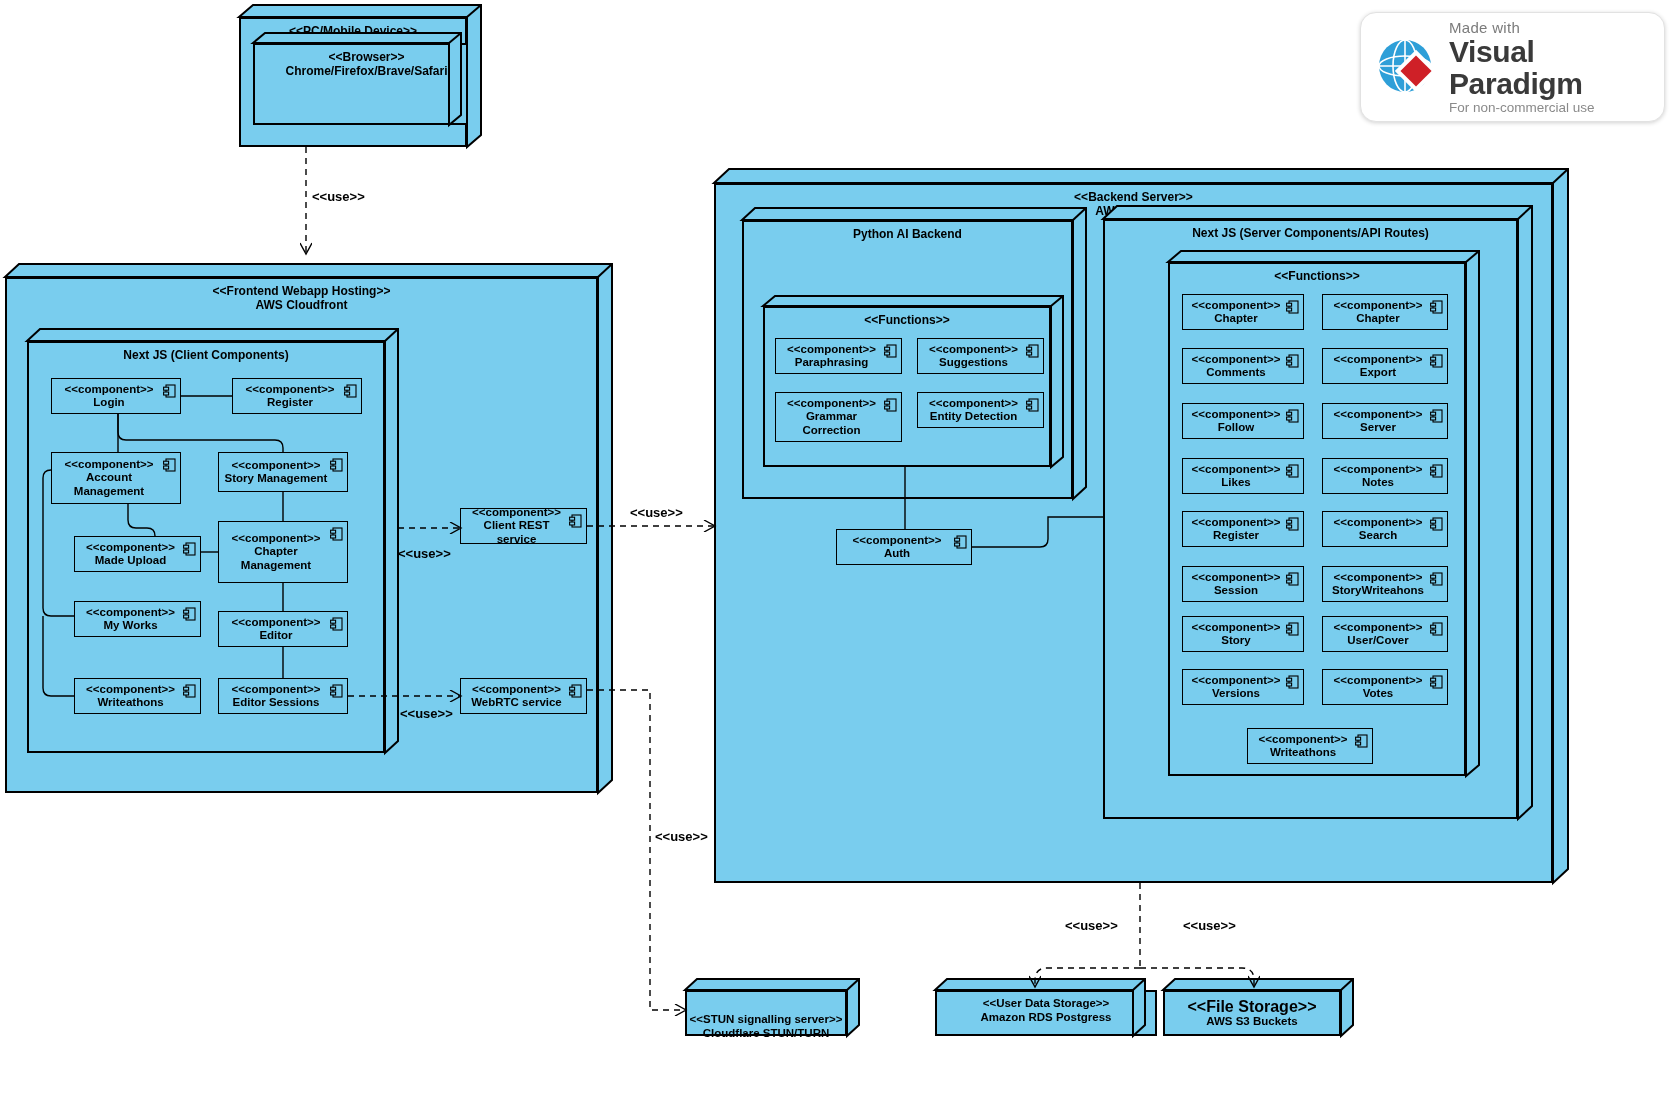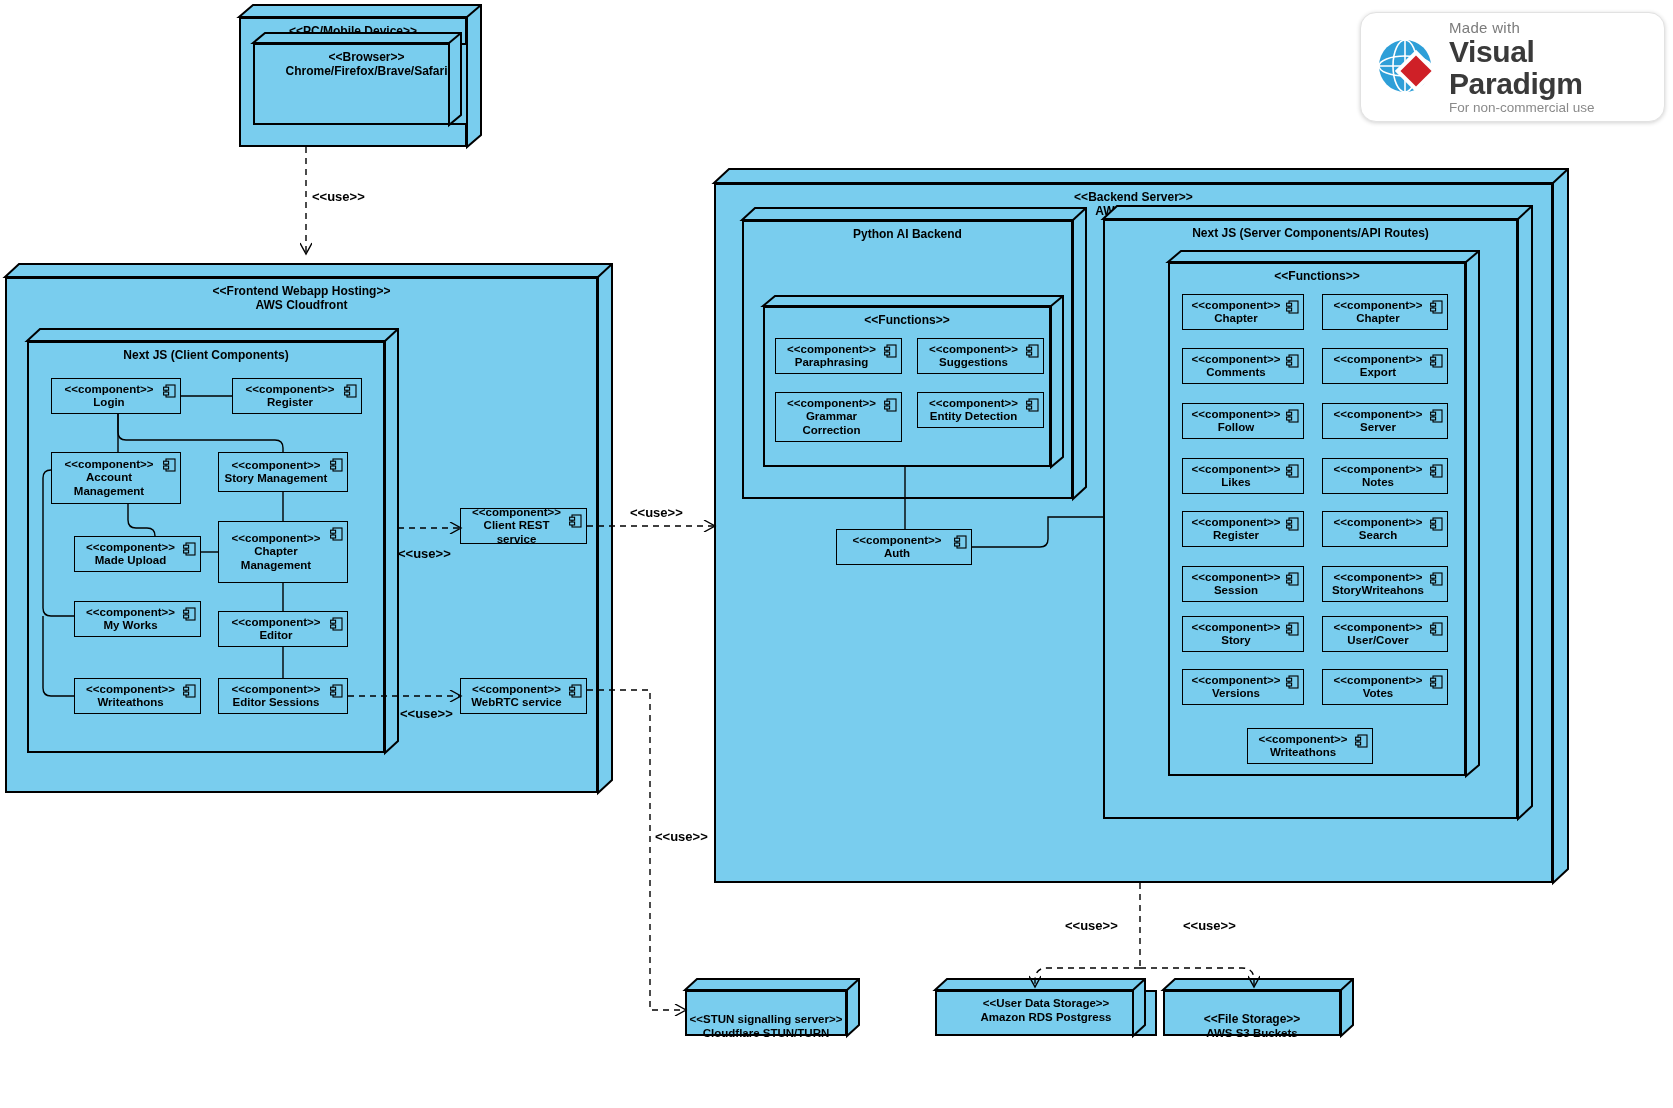"<<File Storage>>" div.node-title { font-size: 12px -> 16px; padding-top: 20px -> 8px }
